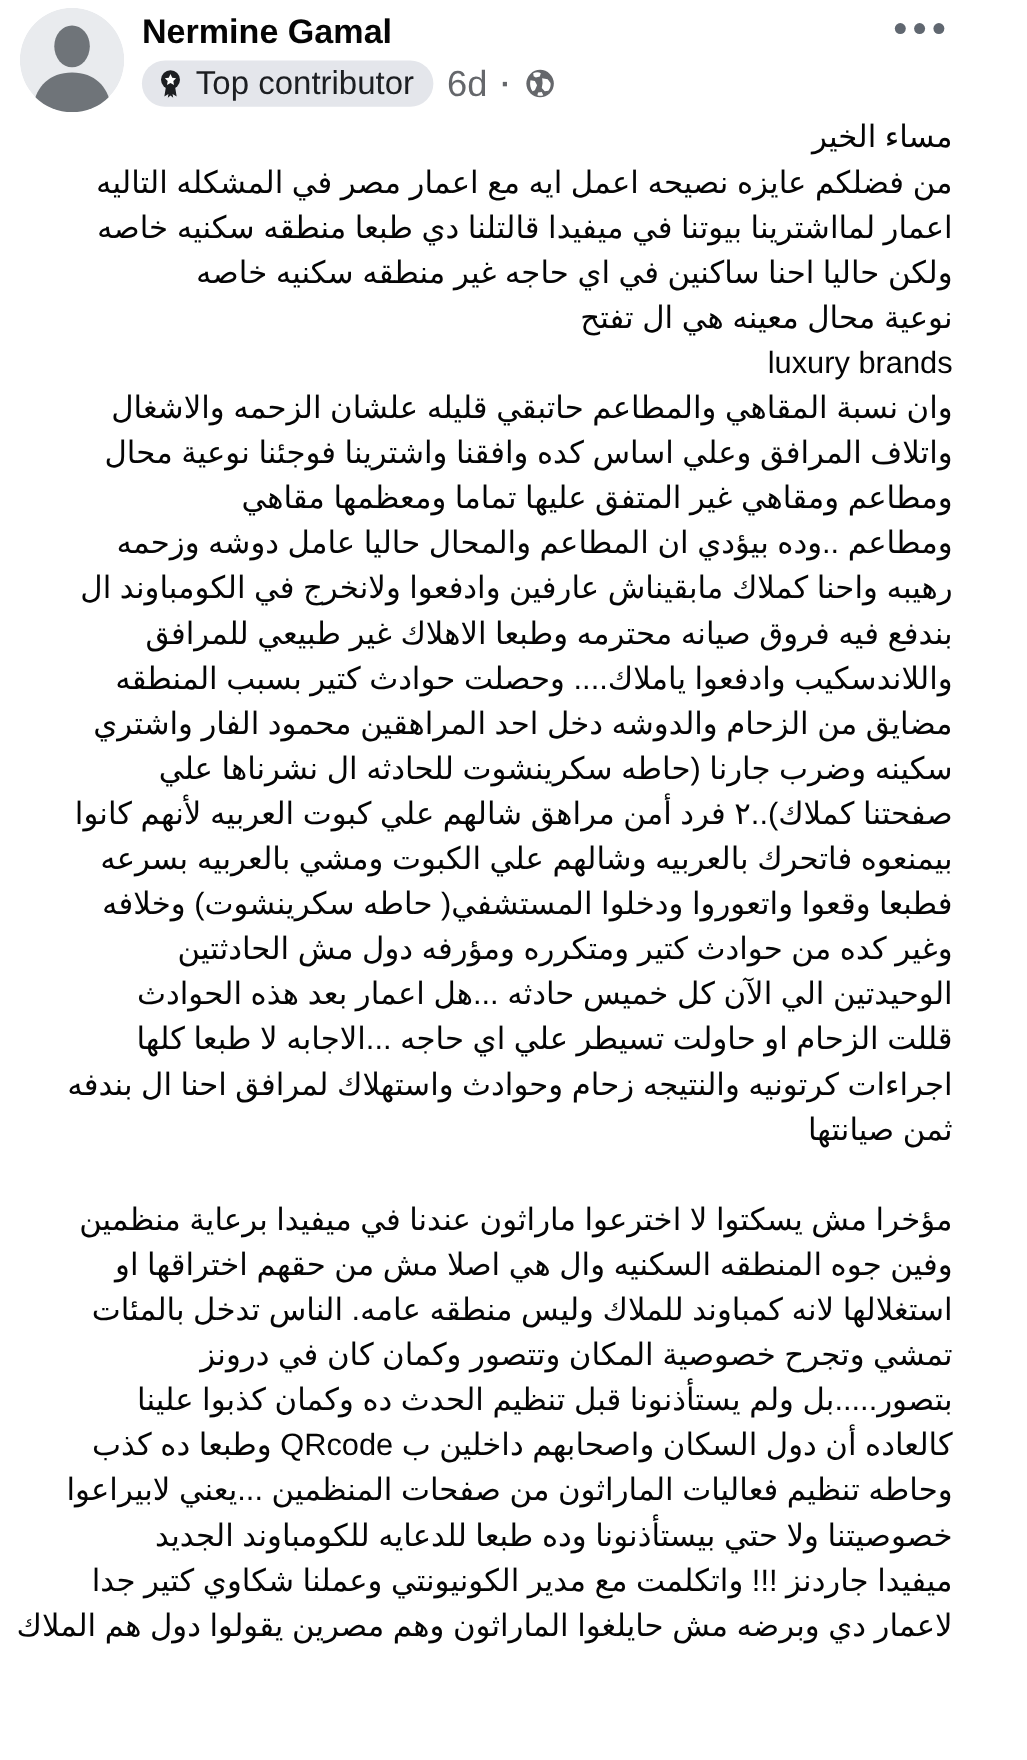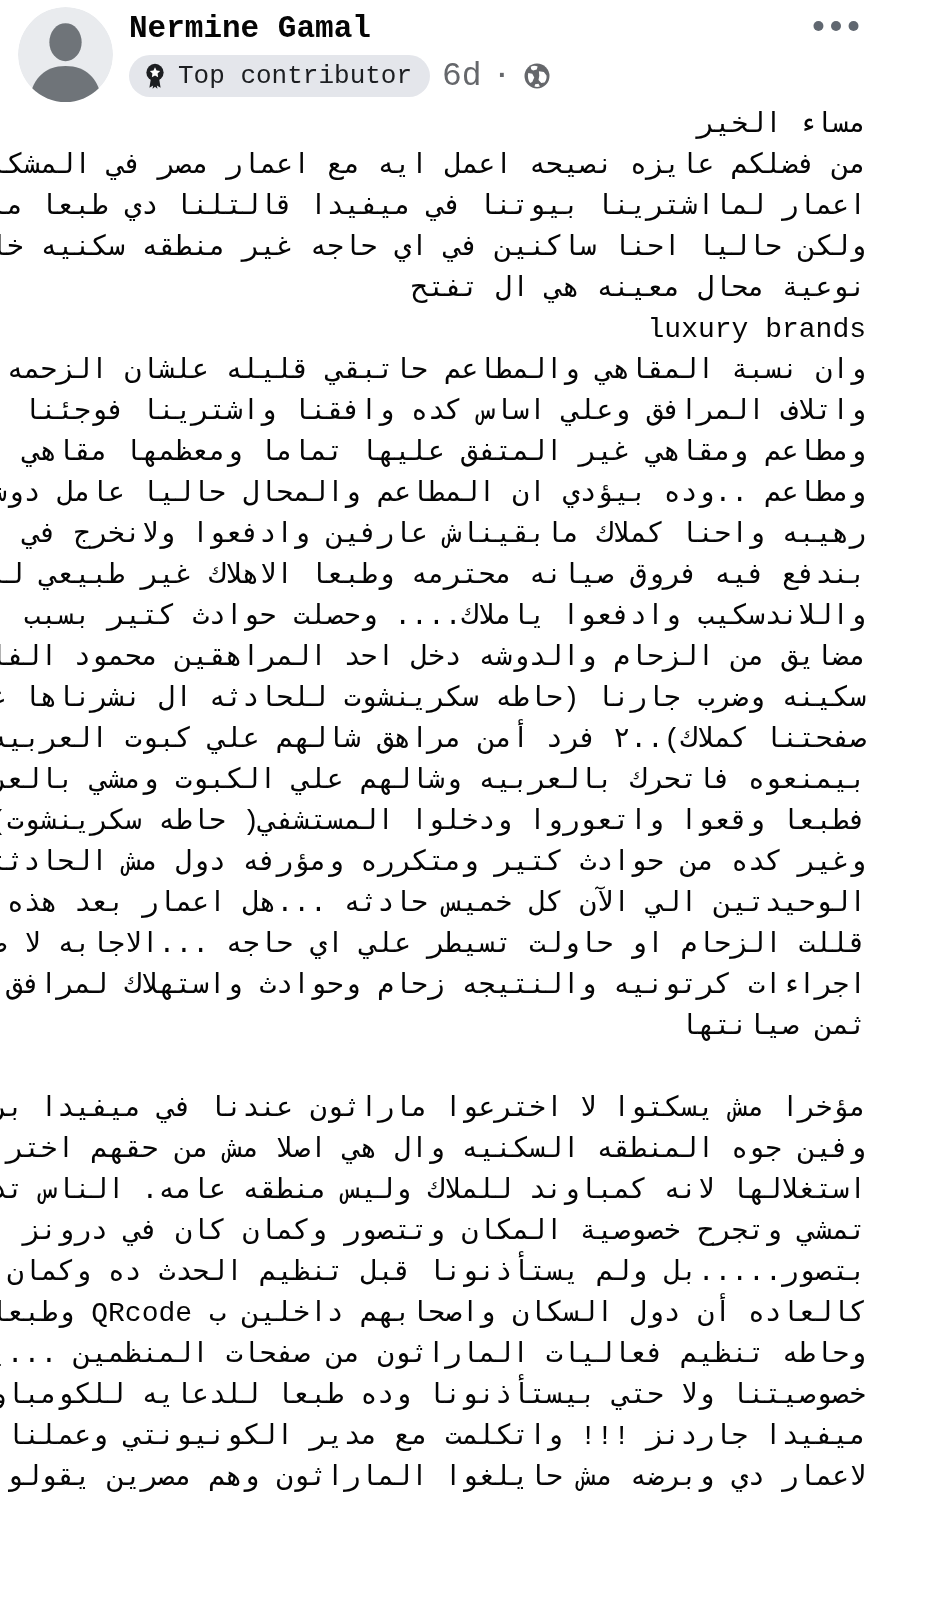"Nermine Gamal" .screen { font-family: Liberation Mono, monospace -> Liberation Sans, sans-serif }
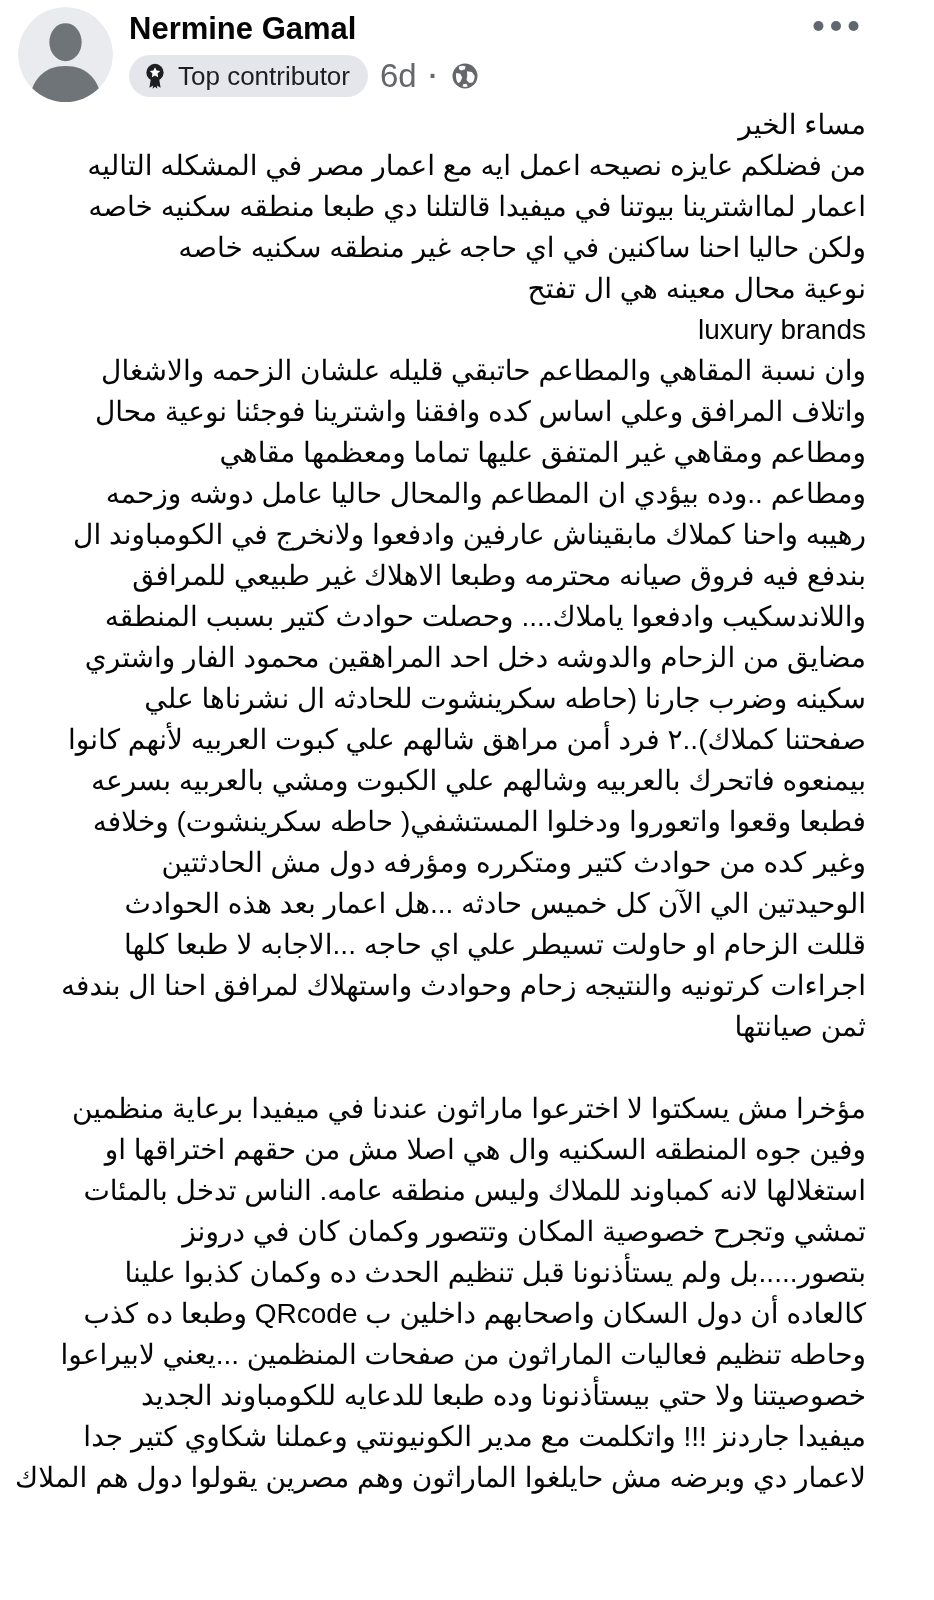"Top contributor" .badge { font-size: 26px -> 30px }
